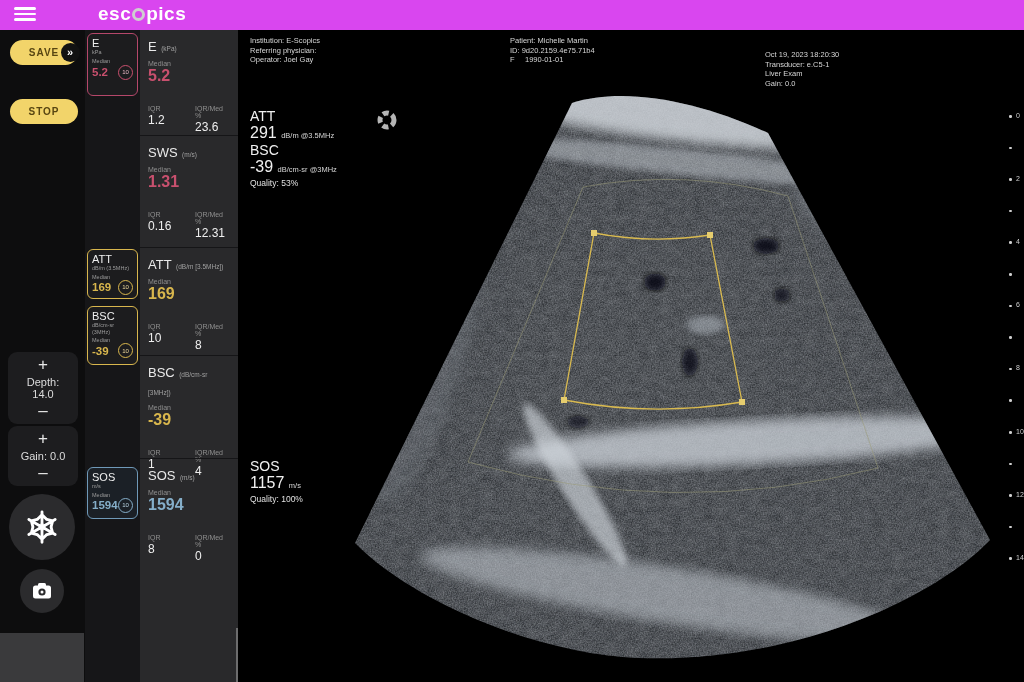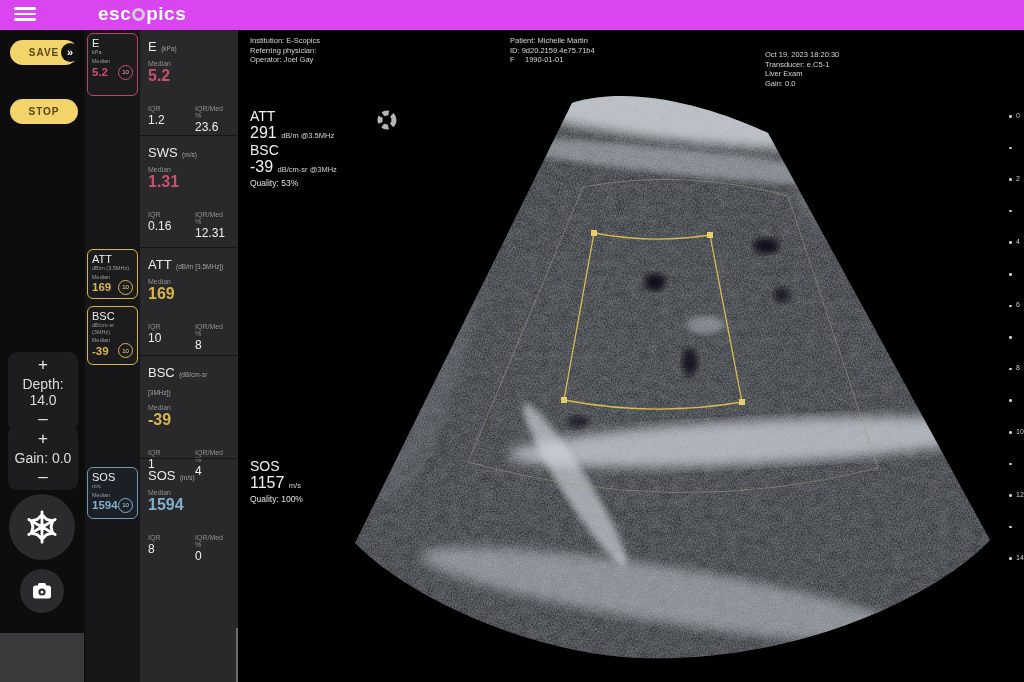"Depth: 14.0" .stepper .lbl { font-size: 14px -> 11px; margin: 2px 0 -> 2px 12px }
